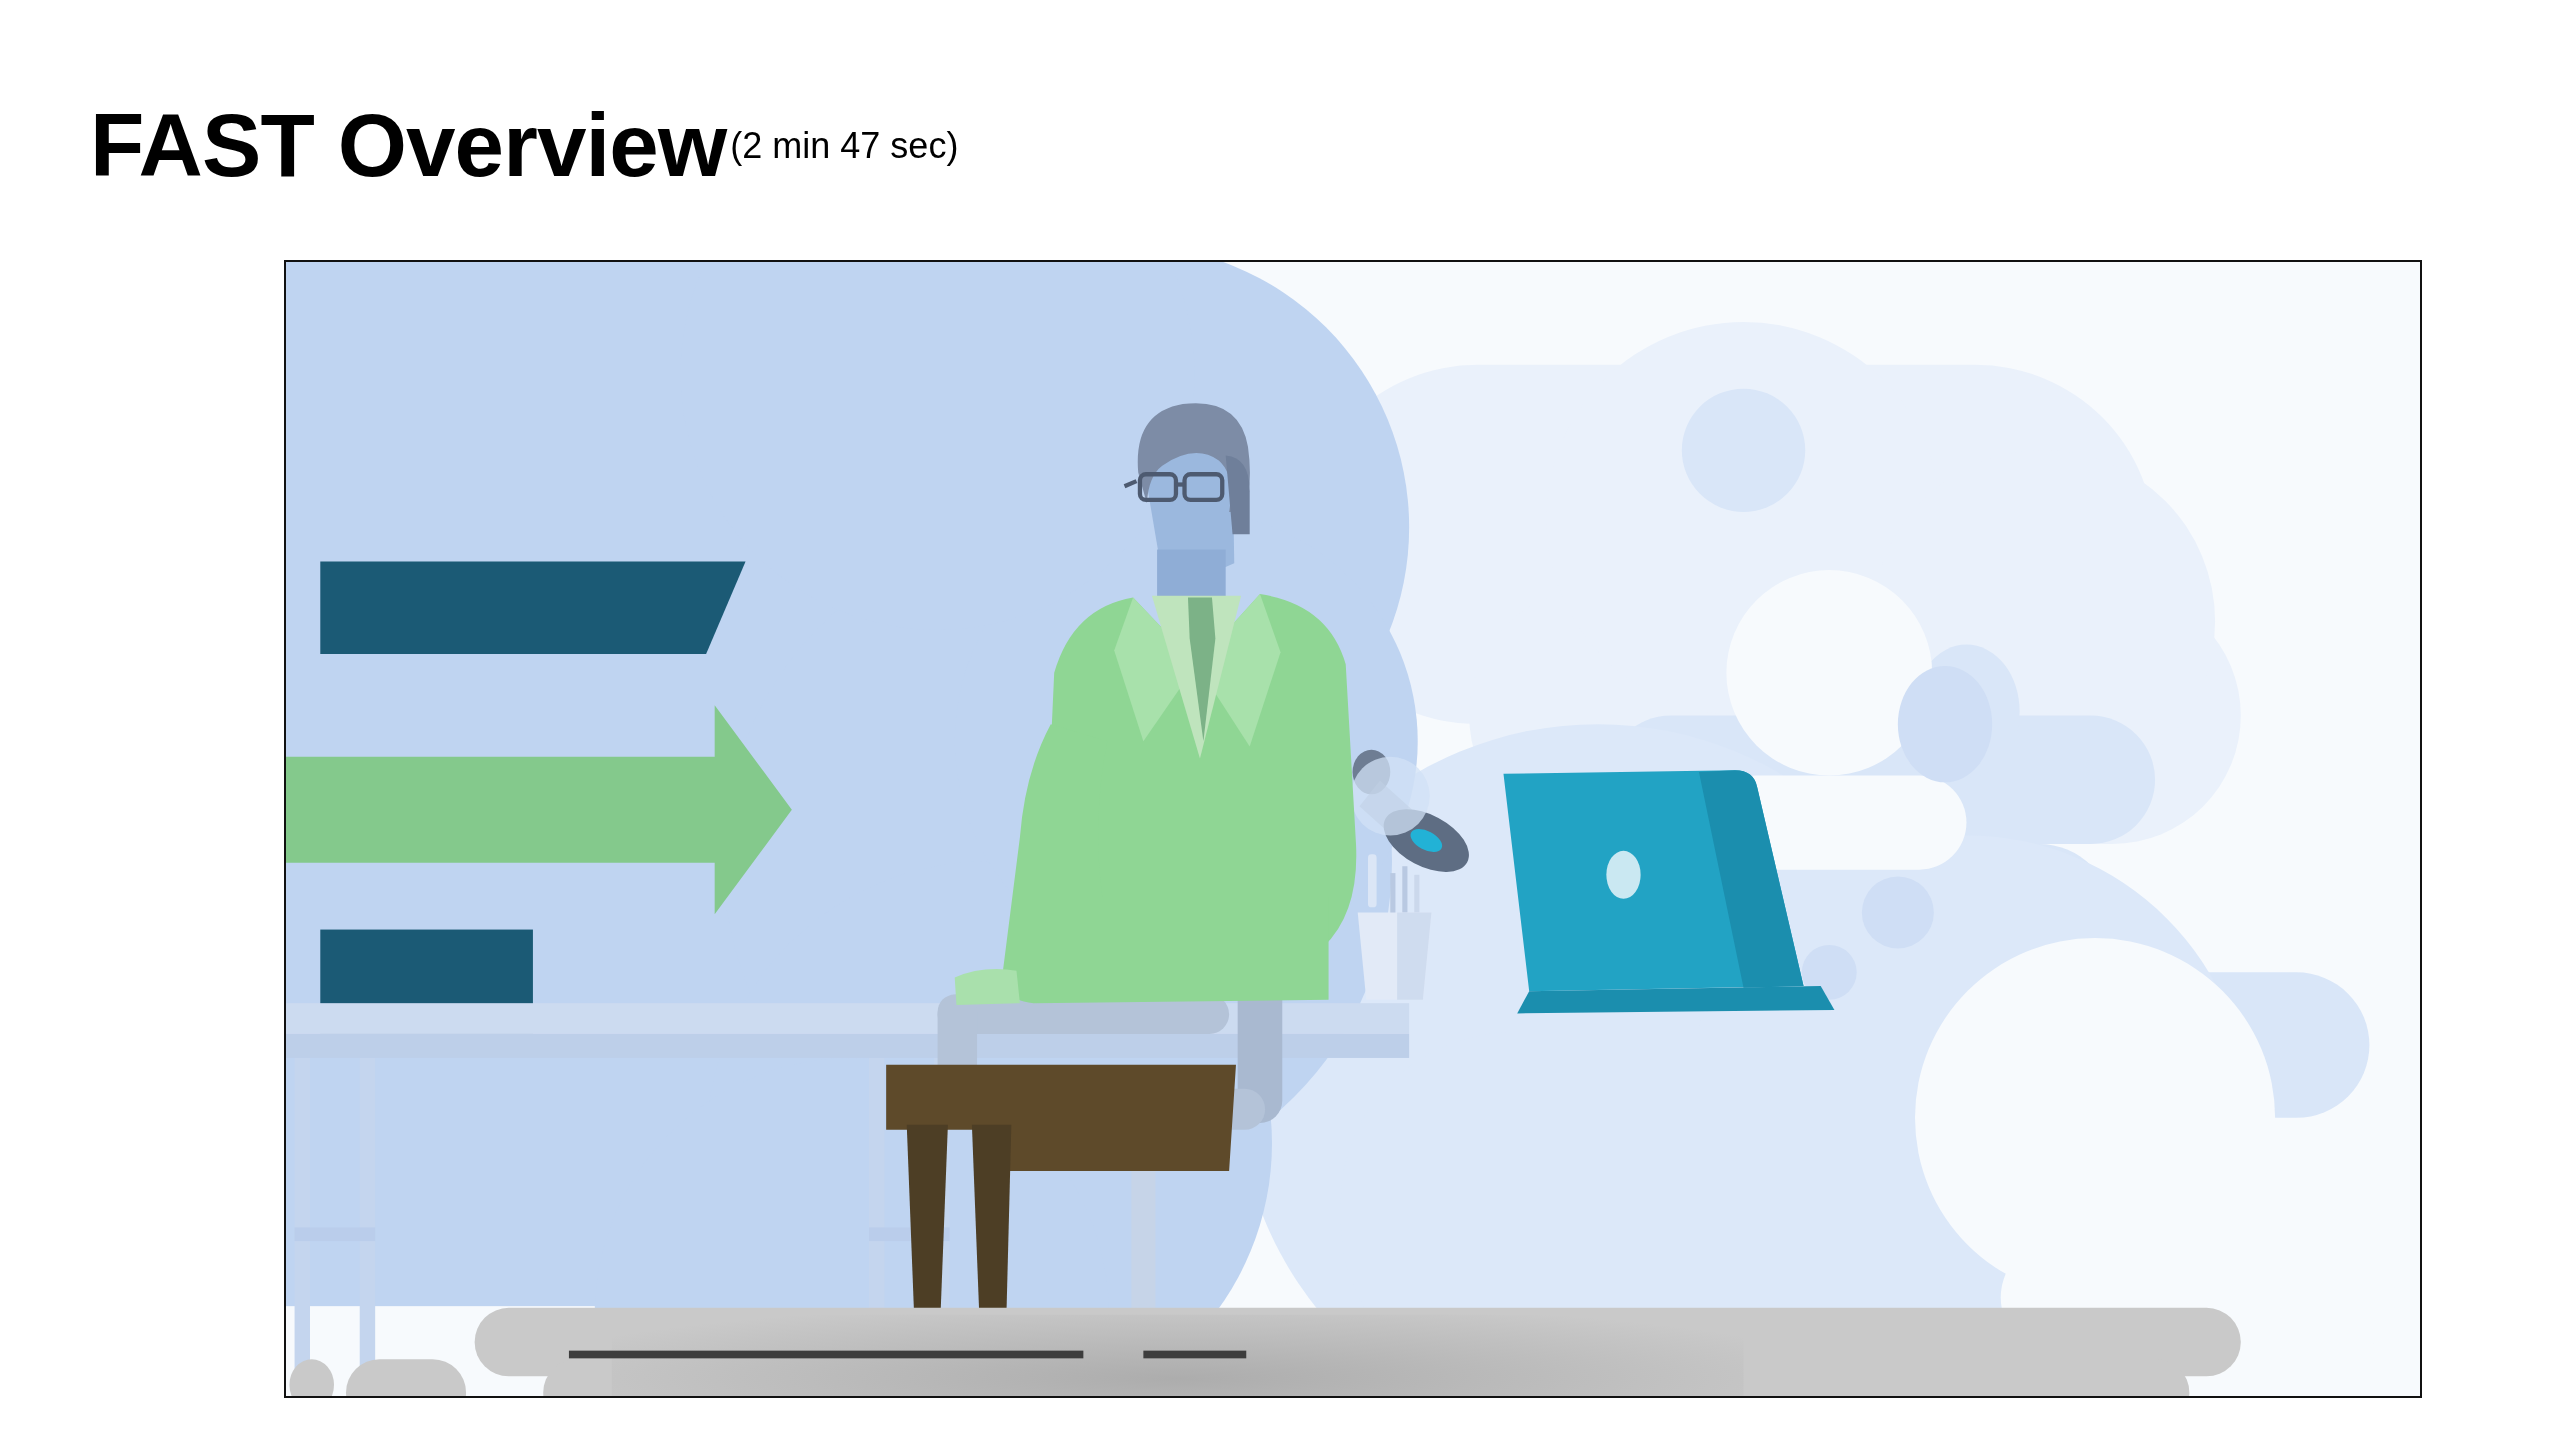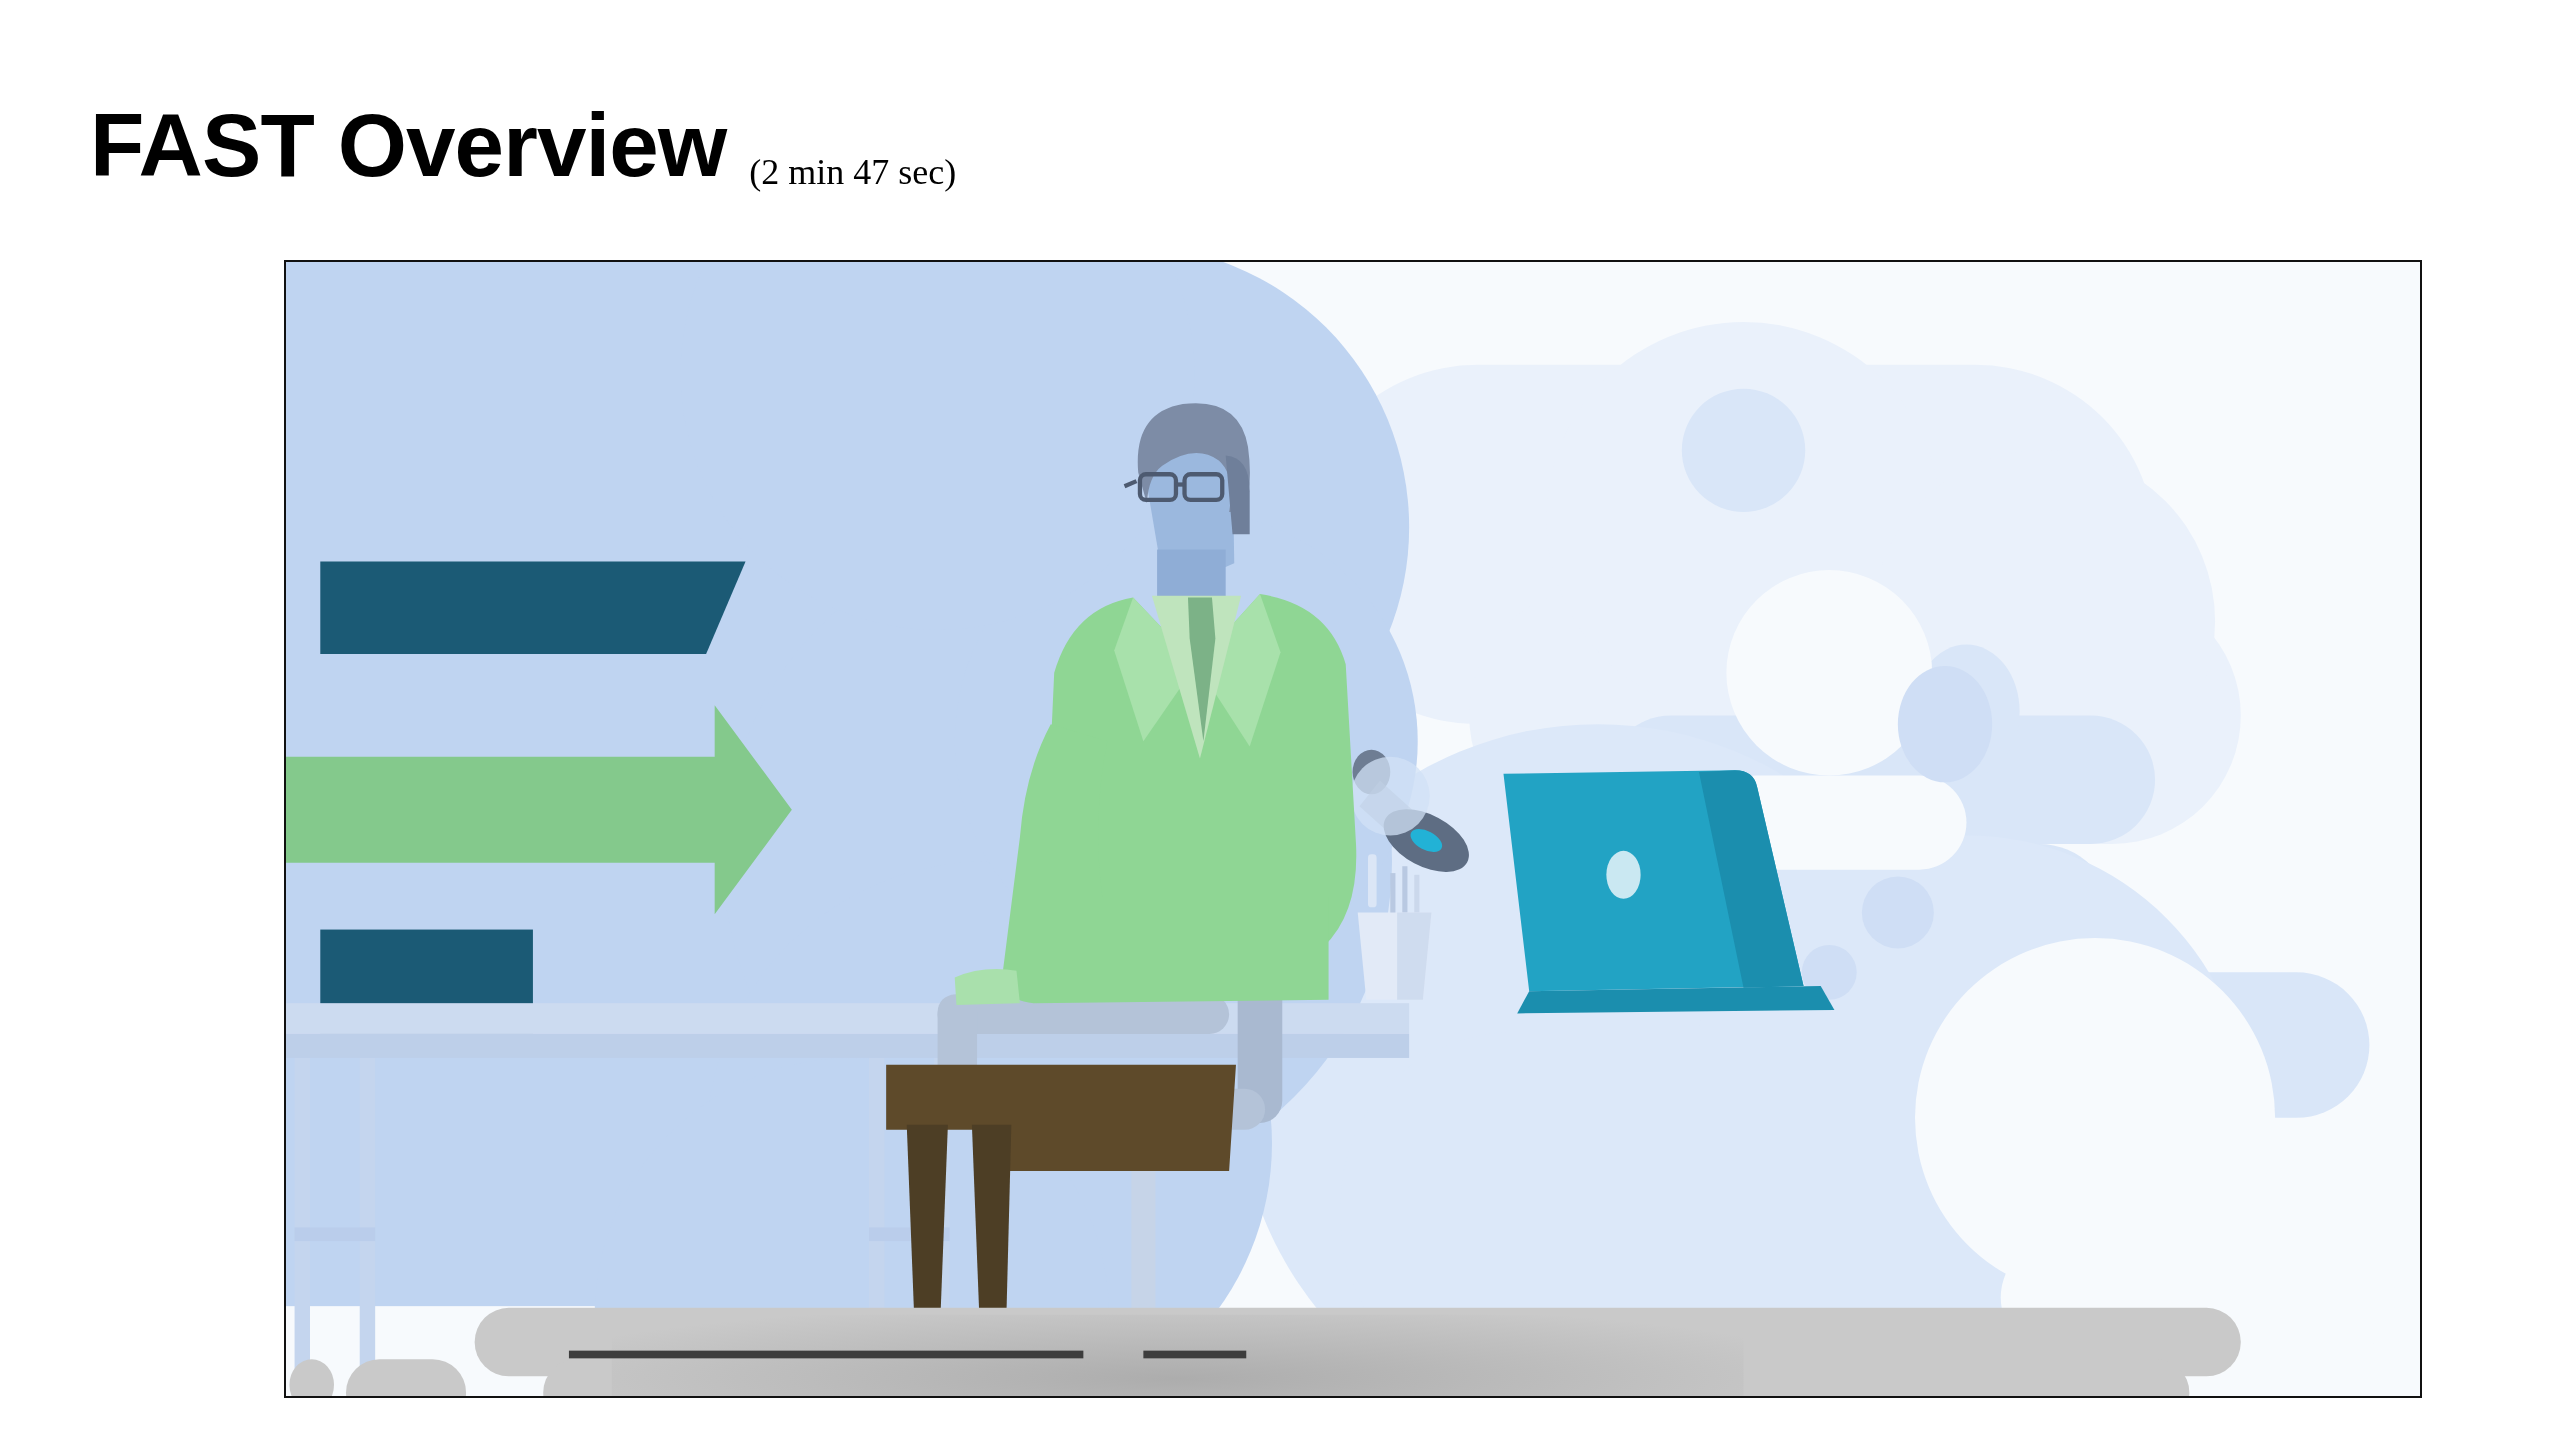"FAST Overview" #slide-title { align-items: flex-end -> center }
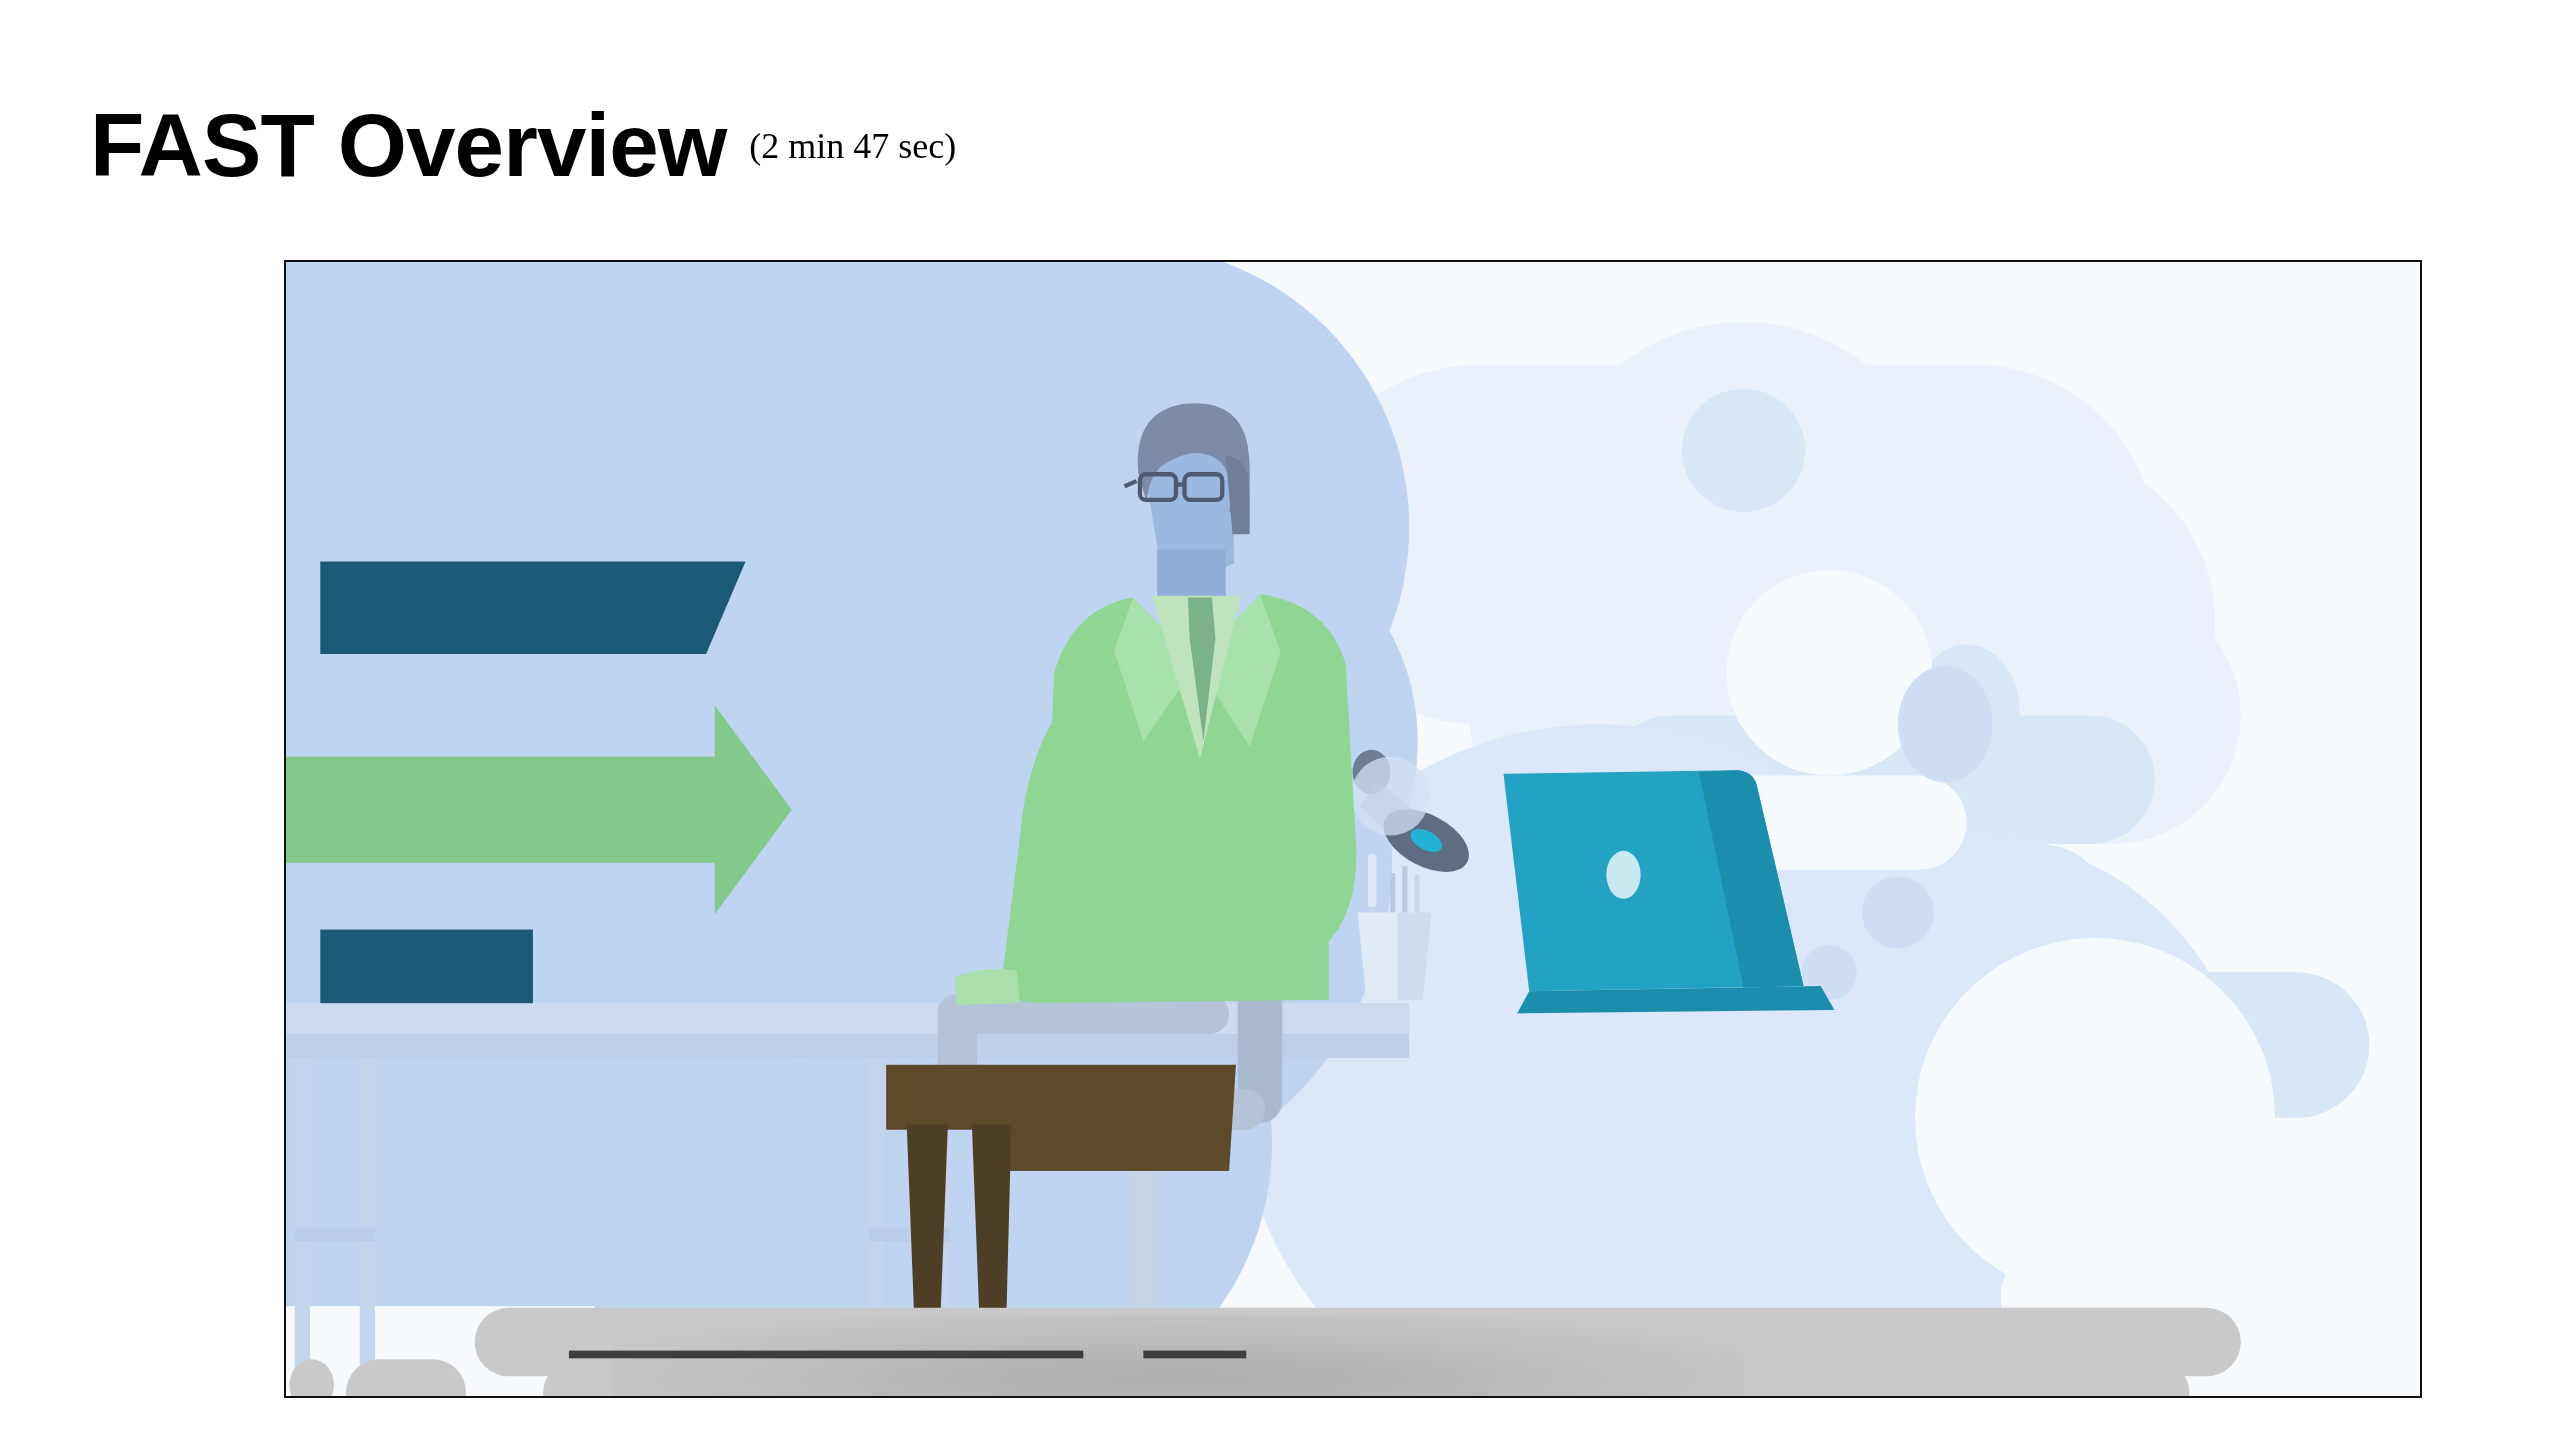"(2 min 47 sec)" #slide-title .dur { font-family: Liberation Serif, serif -> Liberation Sans, sans-serif; margin-left: 23px -> 4px }
